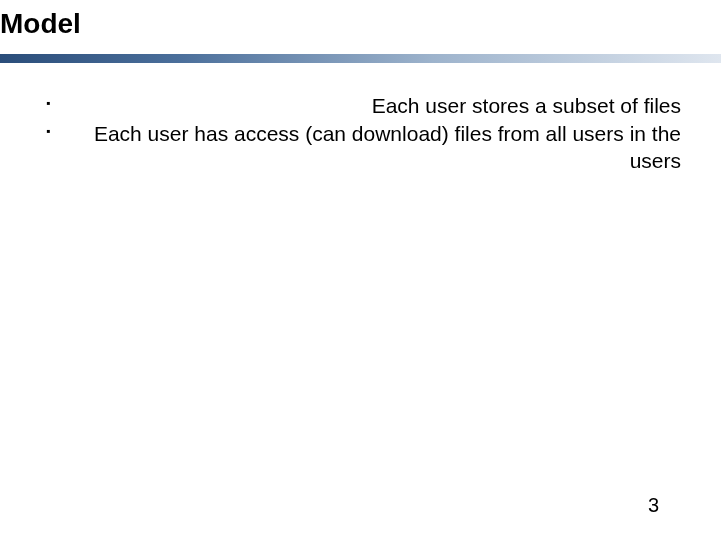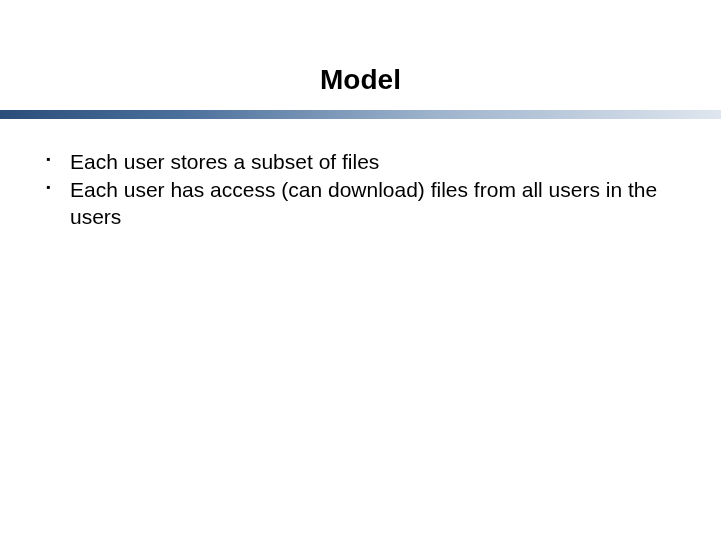"Model" .title-area { margin-top: 48px -> none; padding-top: 16px -> 8px; text-align: center -> left }
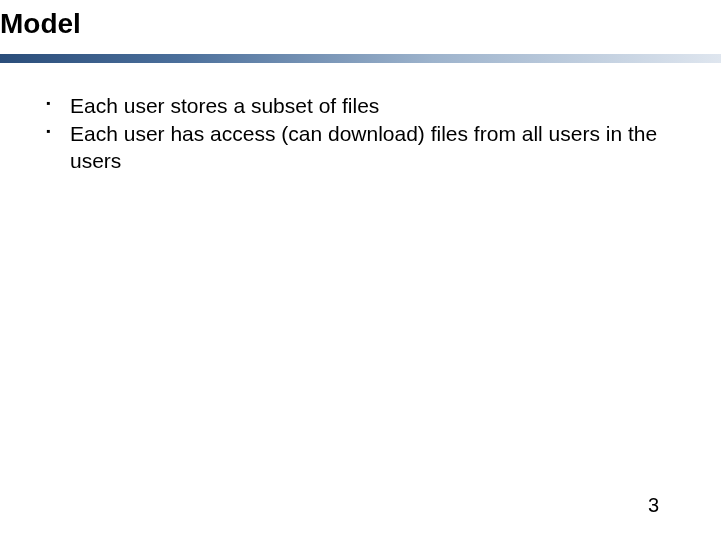"Each user stores a subset" .content { text-align: none -> right }
